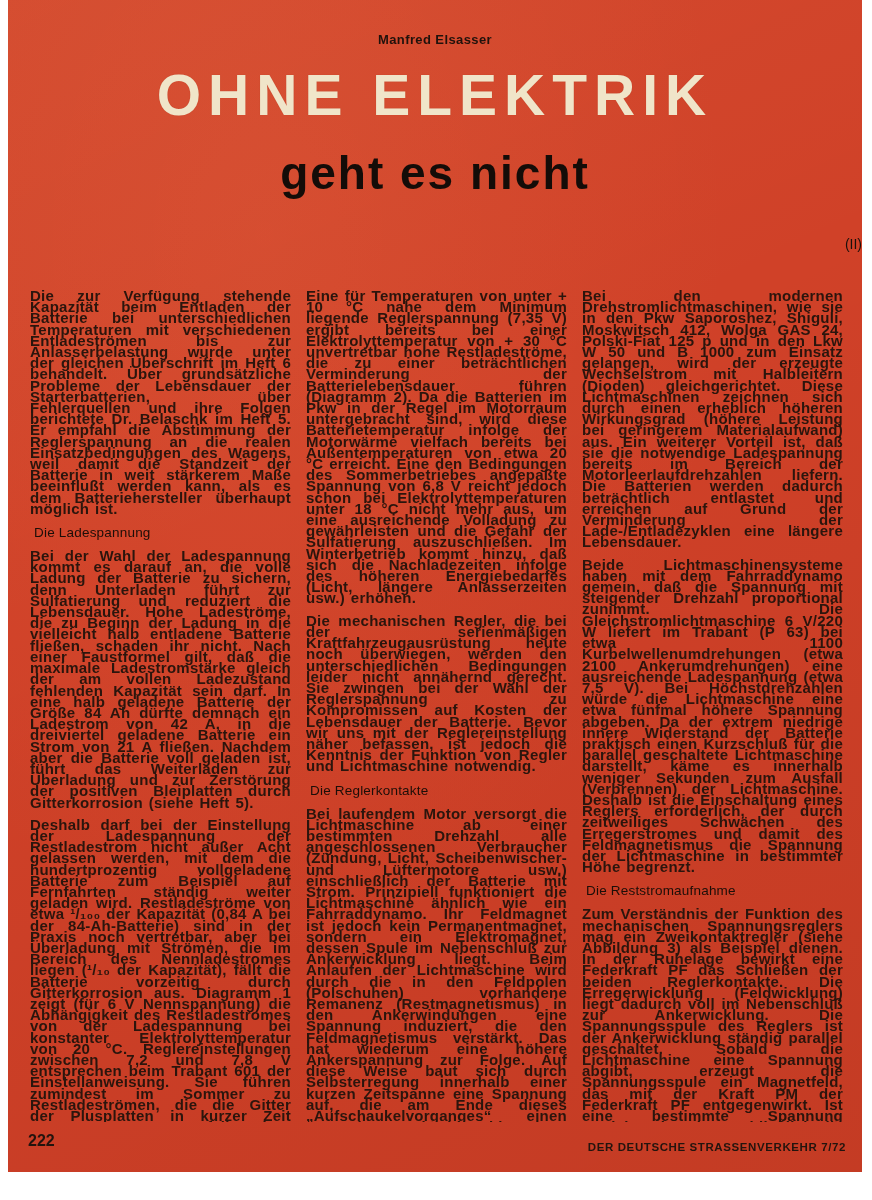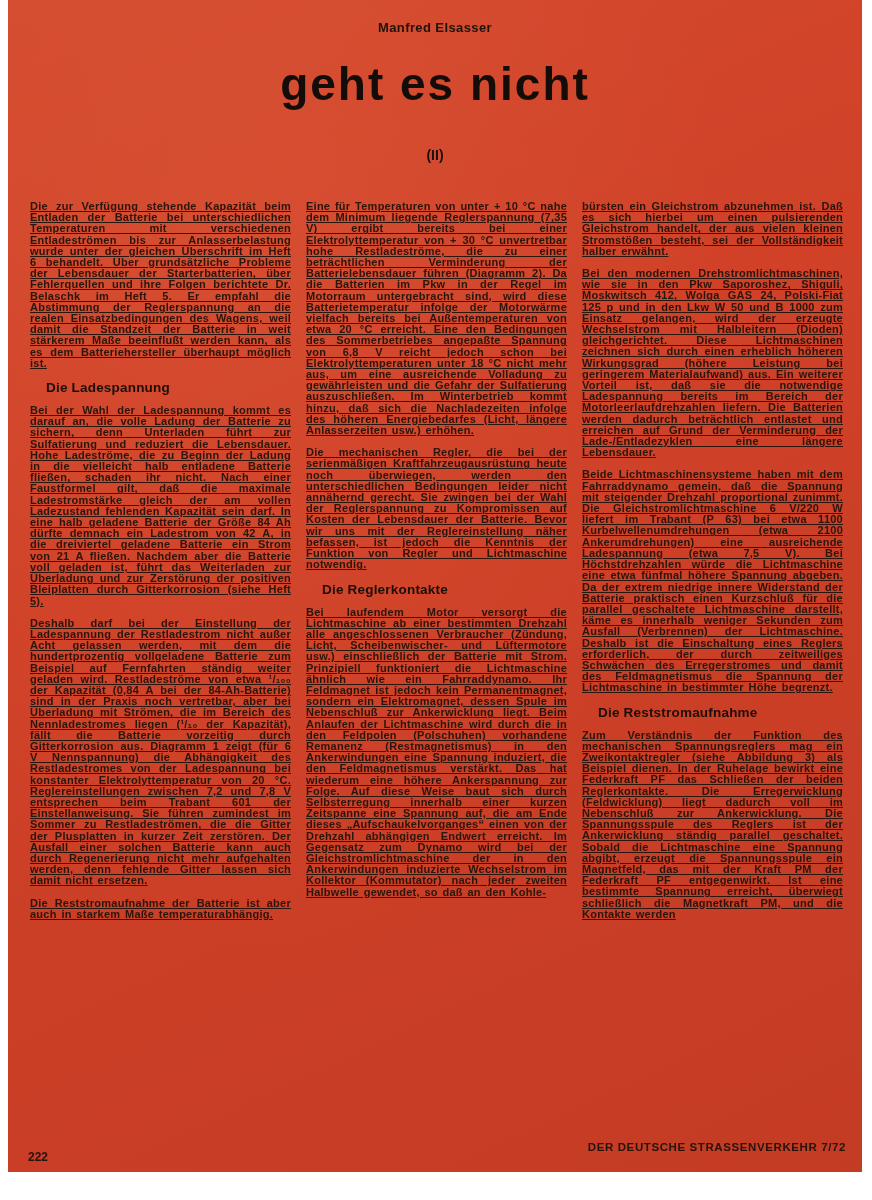"Manfred Elsasser" .author { margin-top: 20px -> 32px }
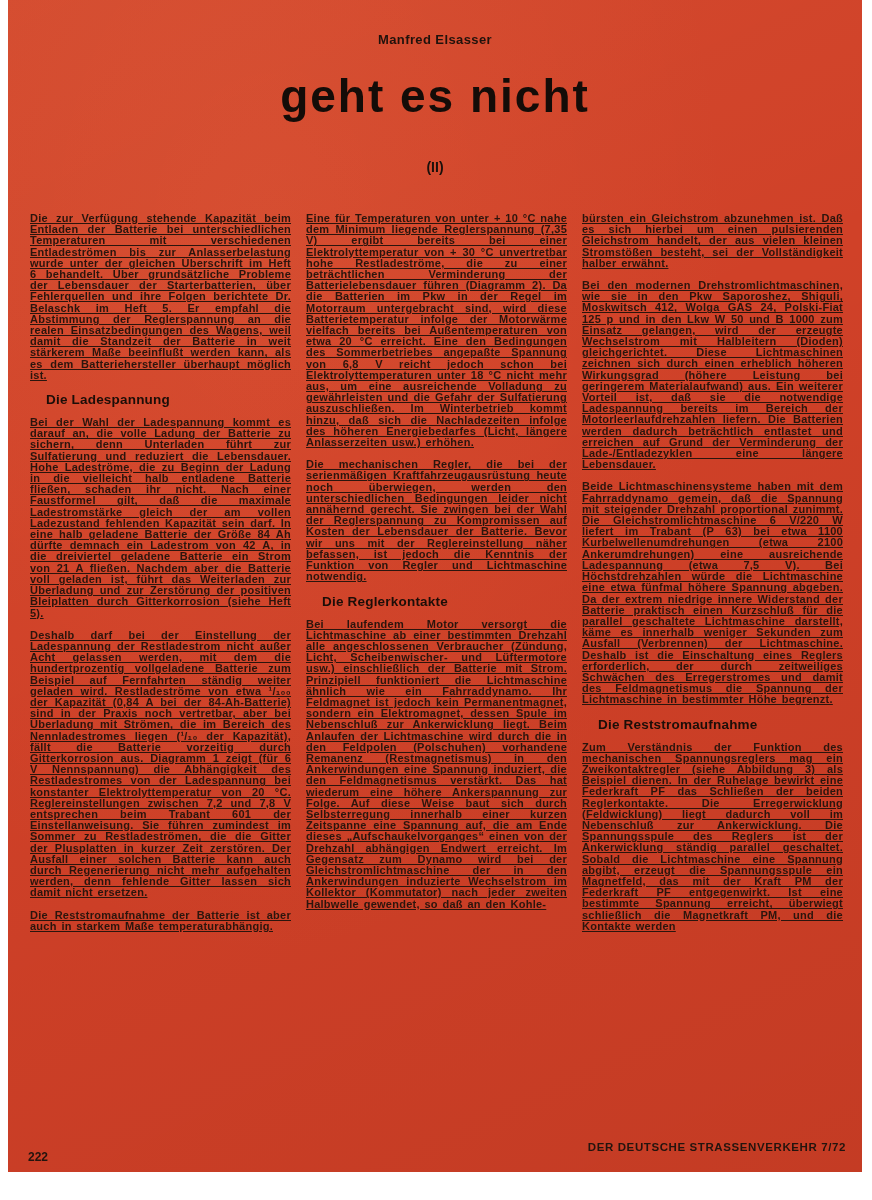"OHNE ELEKTRIK" h1.main-title { html: none -> <h1>OHNE ELEKTRIK</h1> }
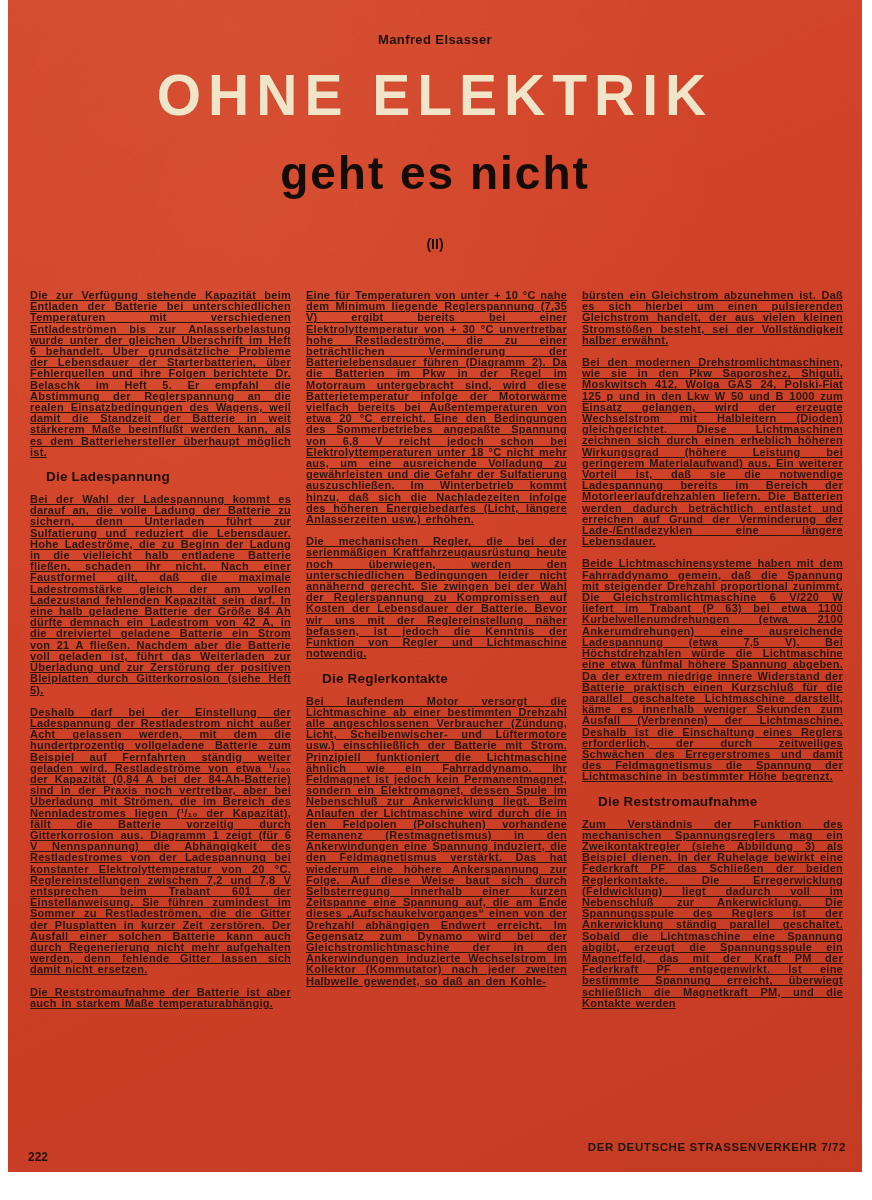"(II)" .part-number { font-weight: bold -> normal; text-align: center -> right }
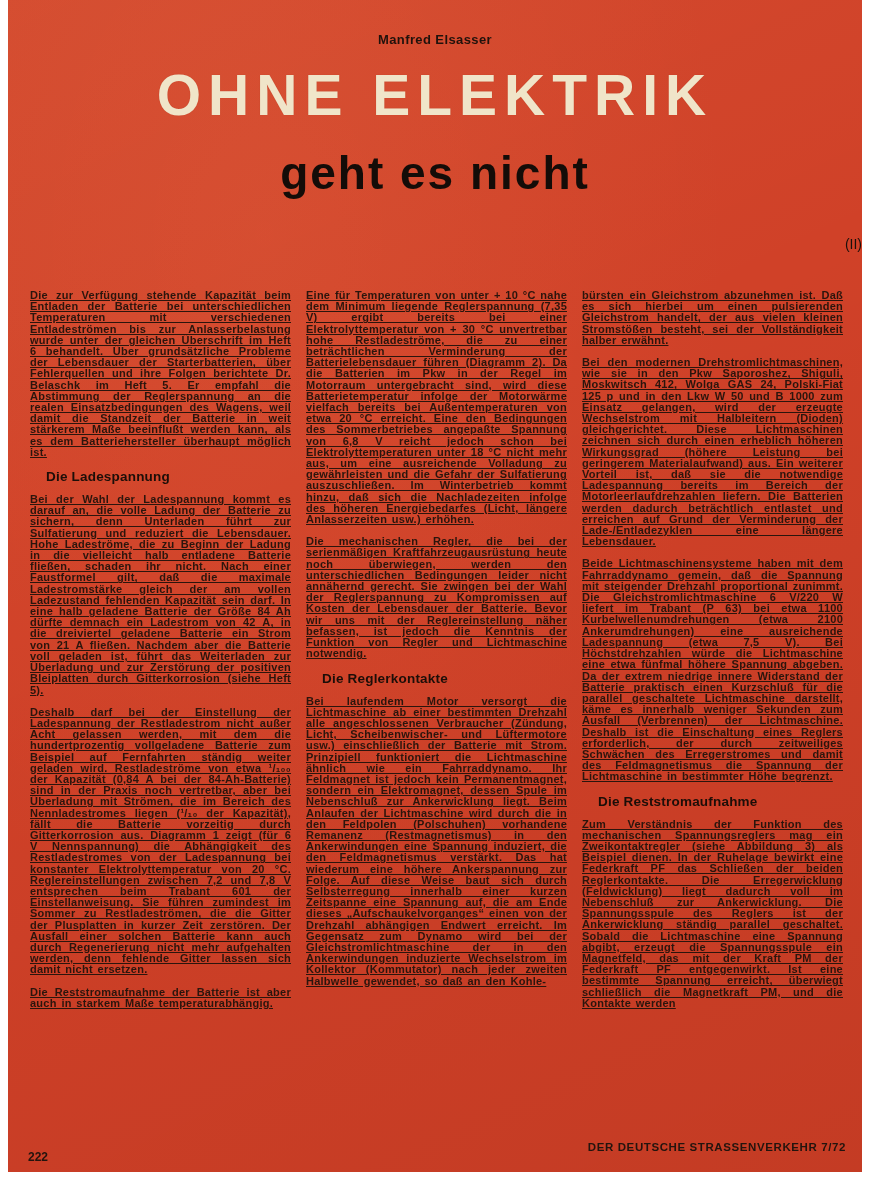"Die zur Verfügung stehende Kapazität" .col p { font-size: 11px -> 15px; text-decoration: underline -> none }
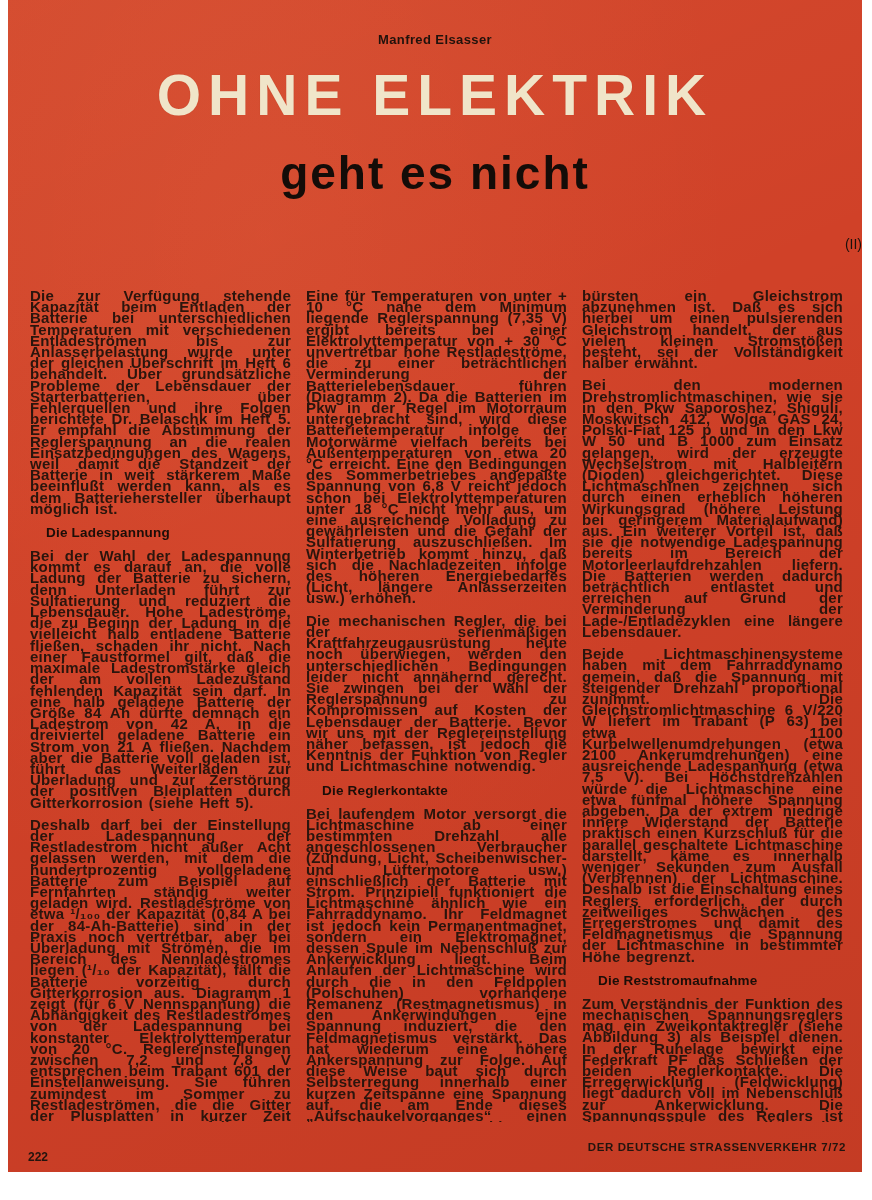"bürsten ein Gleichstrom abzunehmen ist." p { html: <p>bürsten ein Gleichstrom abzunehmen ist. Daß es sich hierbei um einen pulsierenden Gleichstrom handelt, der aus vielen kleinen Stromstößen besteht, sei der Vollständigkeit halber erwähnt.</p> -> none }
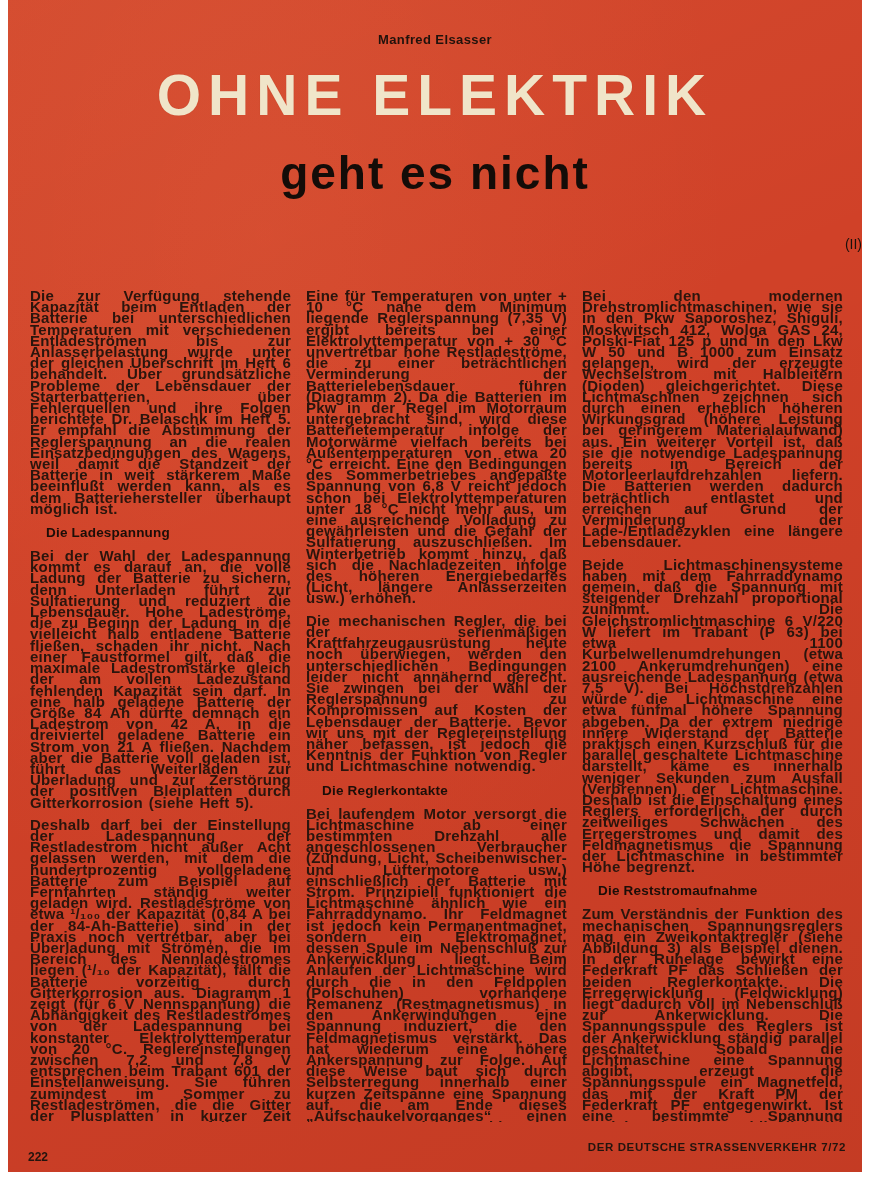"Die Ladespannung" .col h3 { font-weight: 700 -> 400; margin: 6px 16px 10px -> 6px 4px 10px }
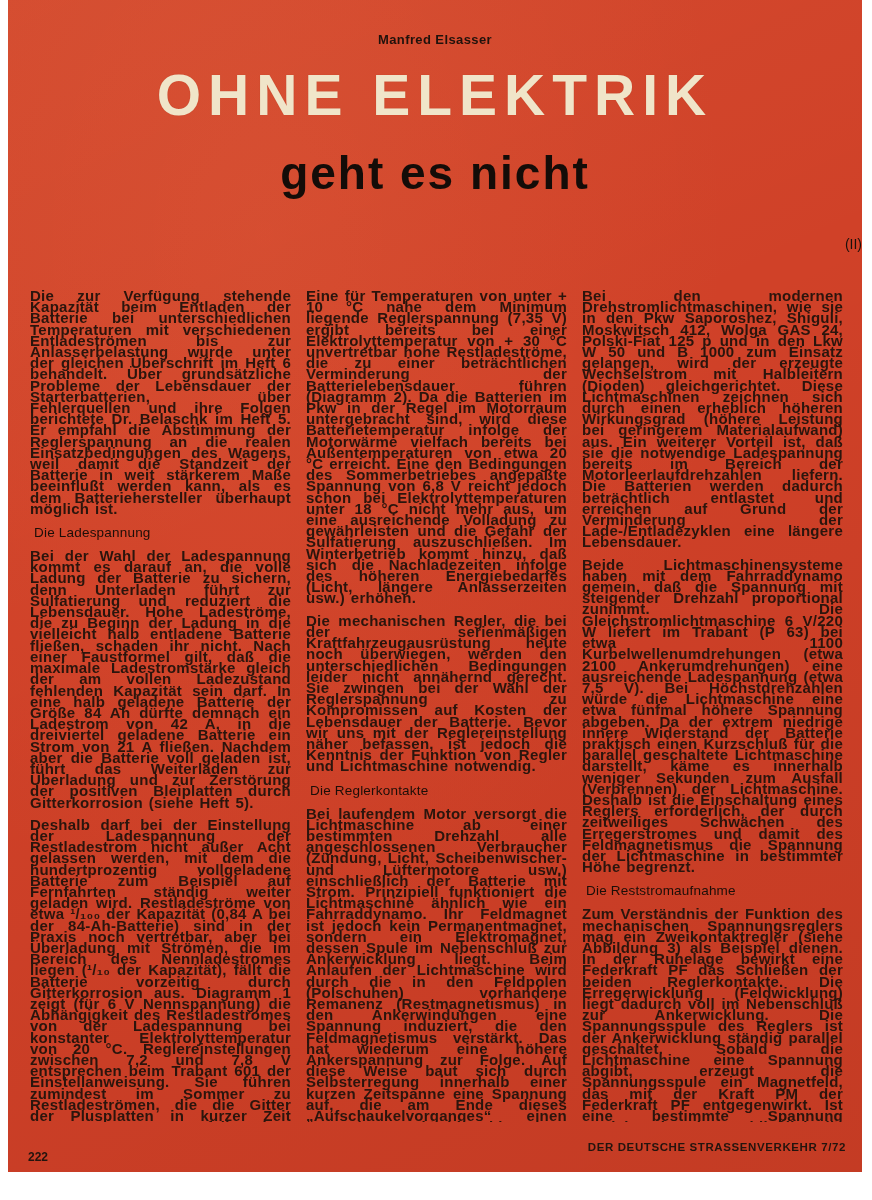"222" .page-number { bottom: 8px -> 22px; font-size: 12px -> 16px }
